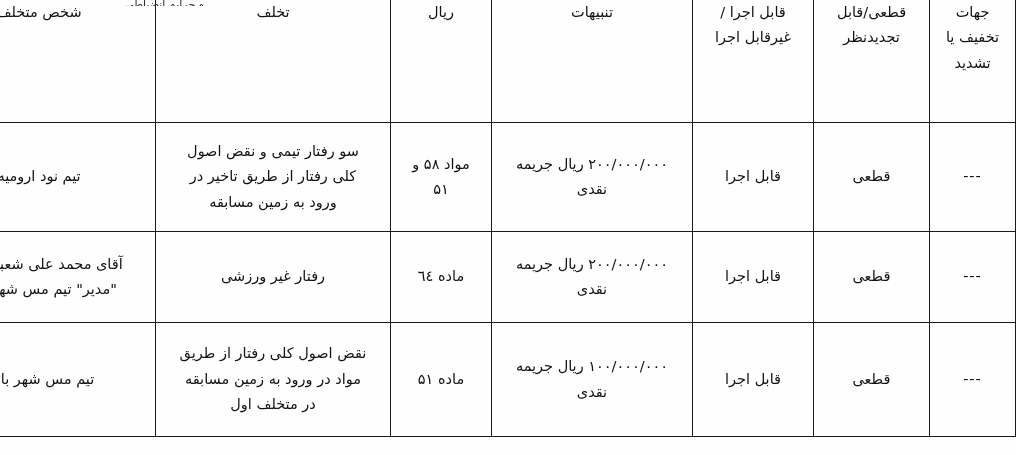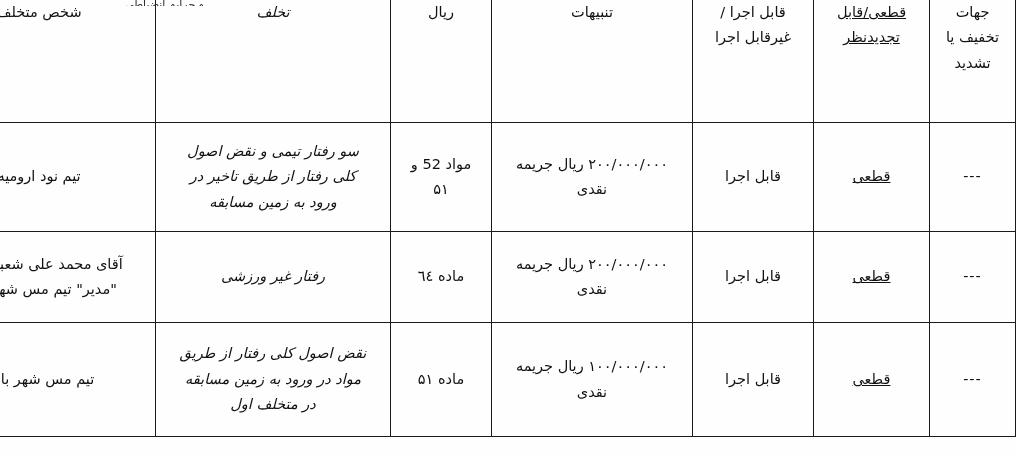"تخلف" .c-offense { font-style: italic -> none }
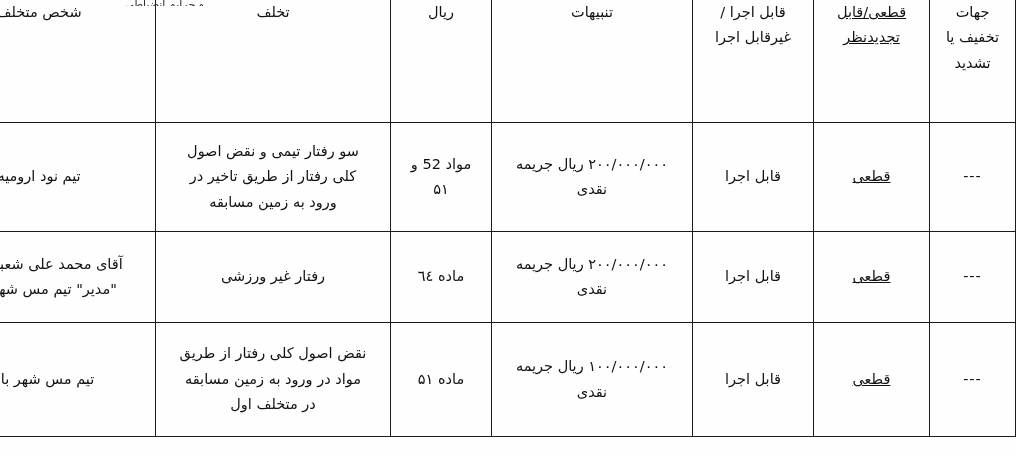"قطعی/قابل تجدیدنظر" .c-final { text-decoration: underline -> none }
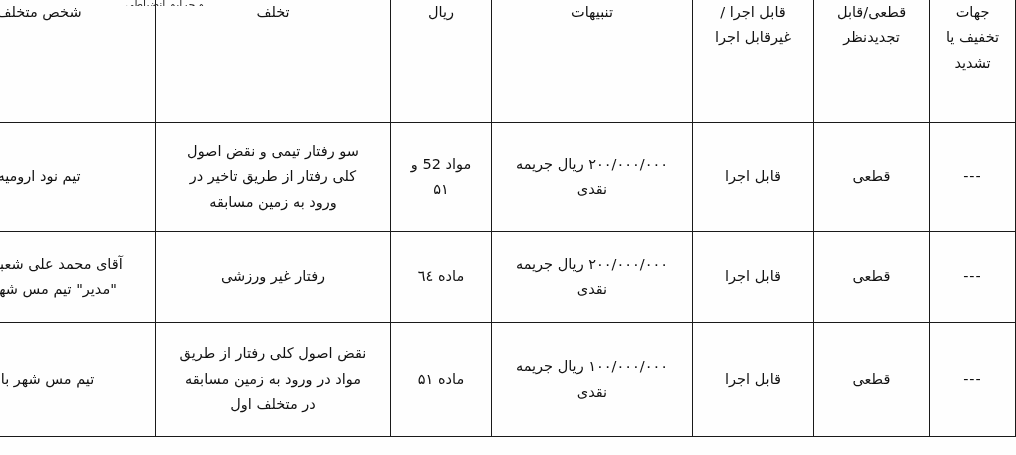"مواد 52 و" span { text: 52 -> ۵۸ }
